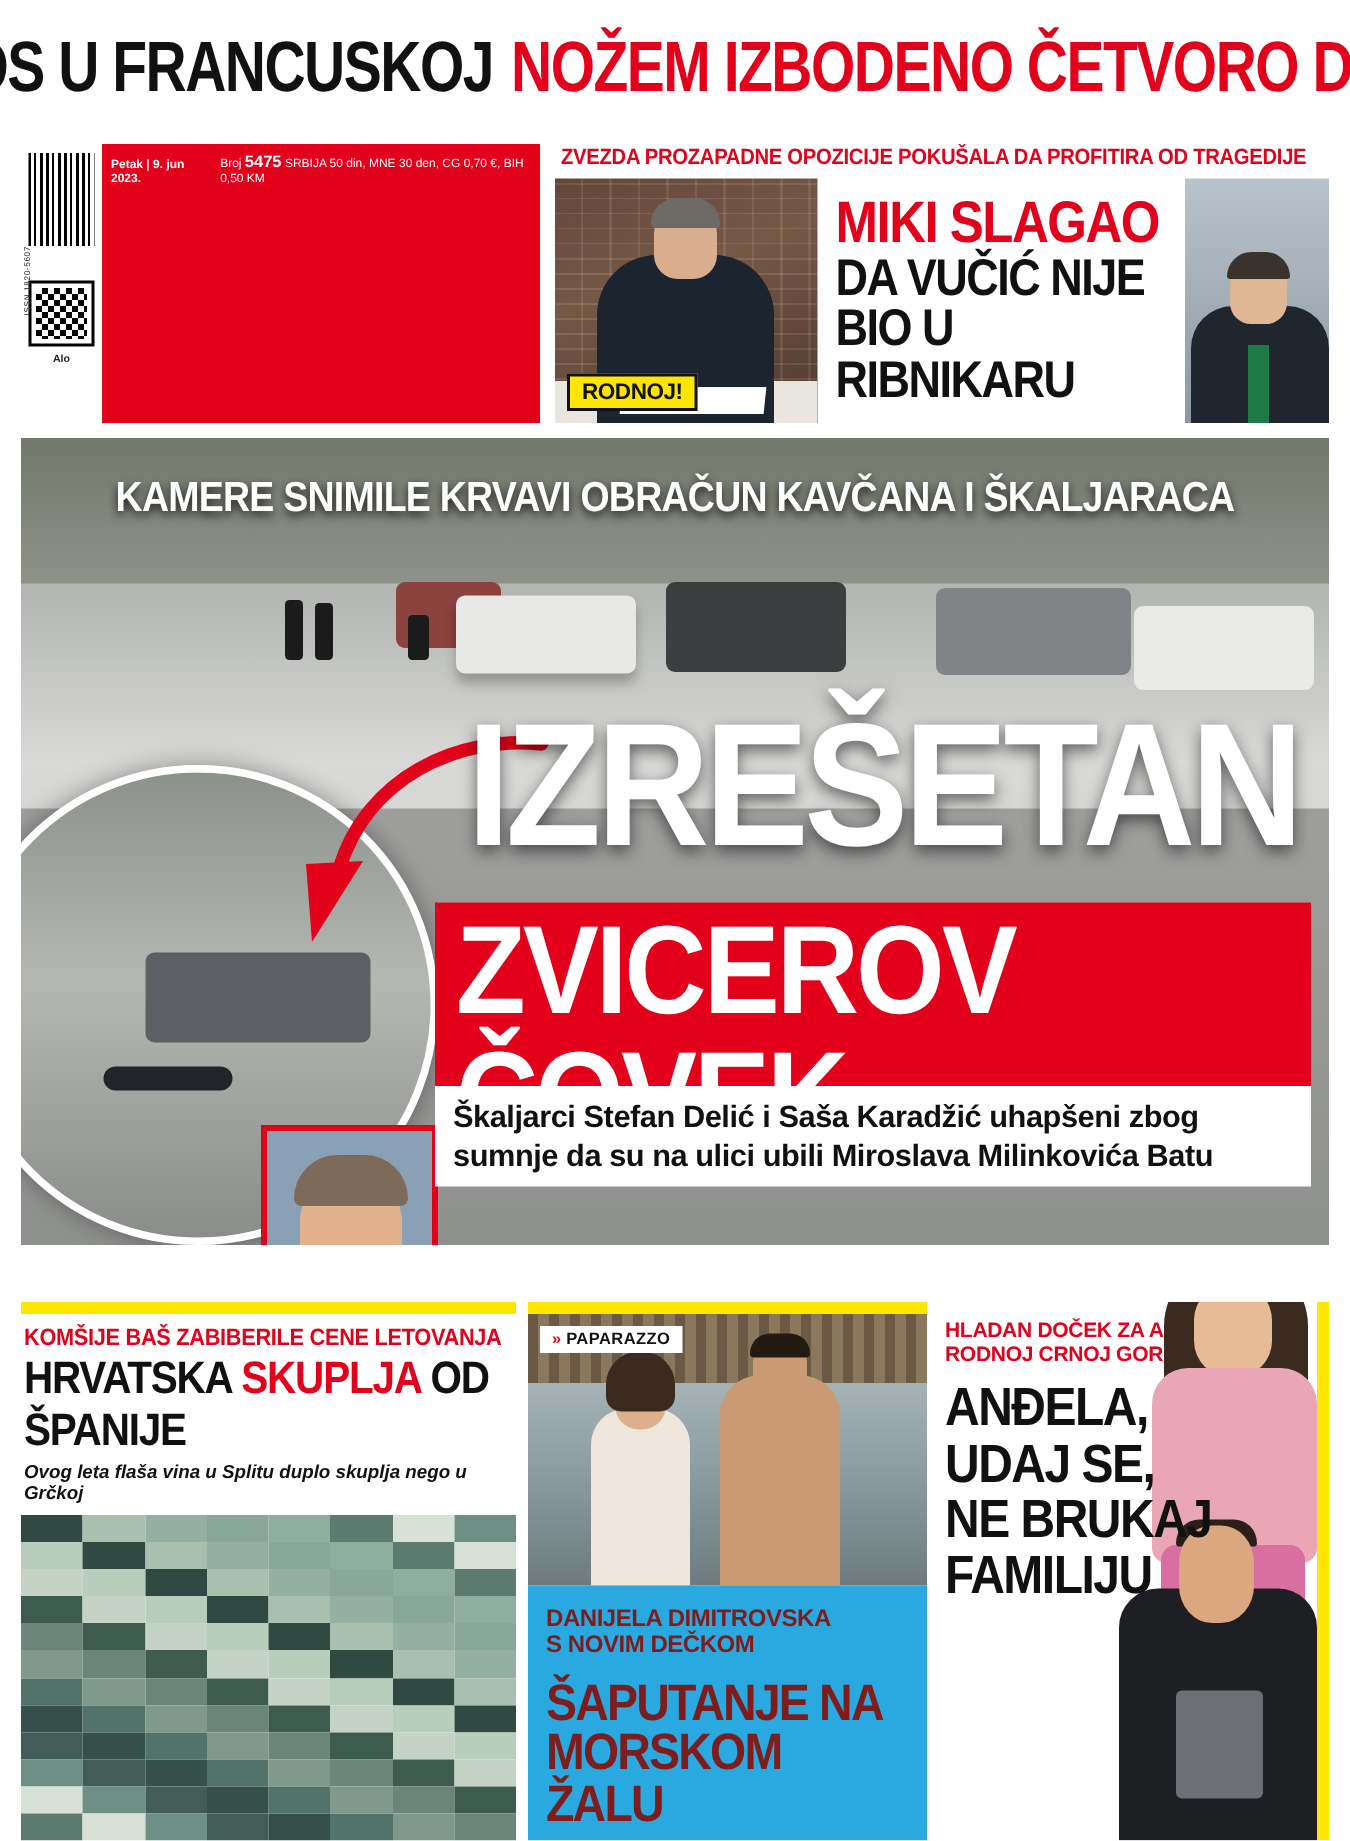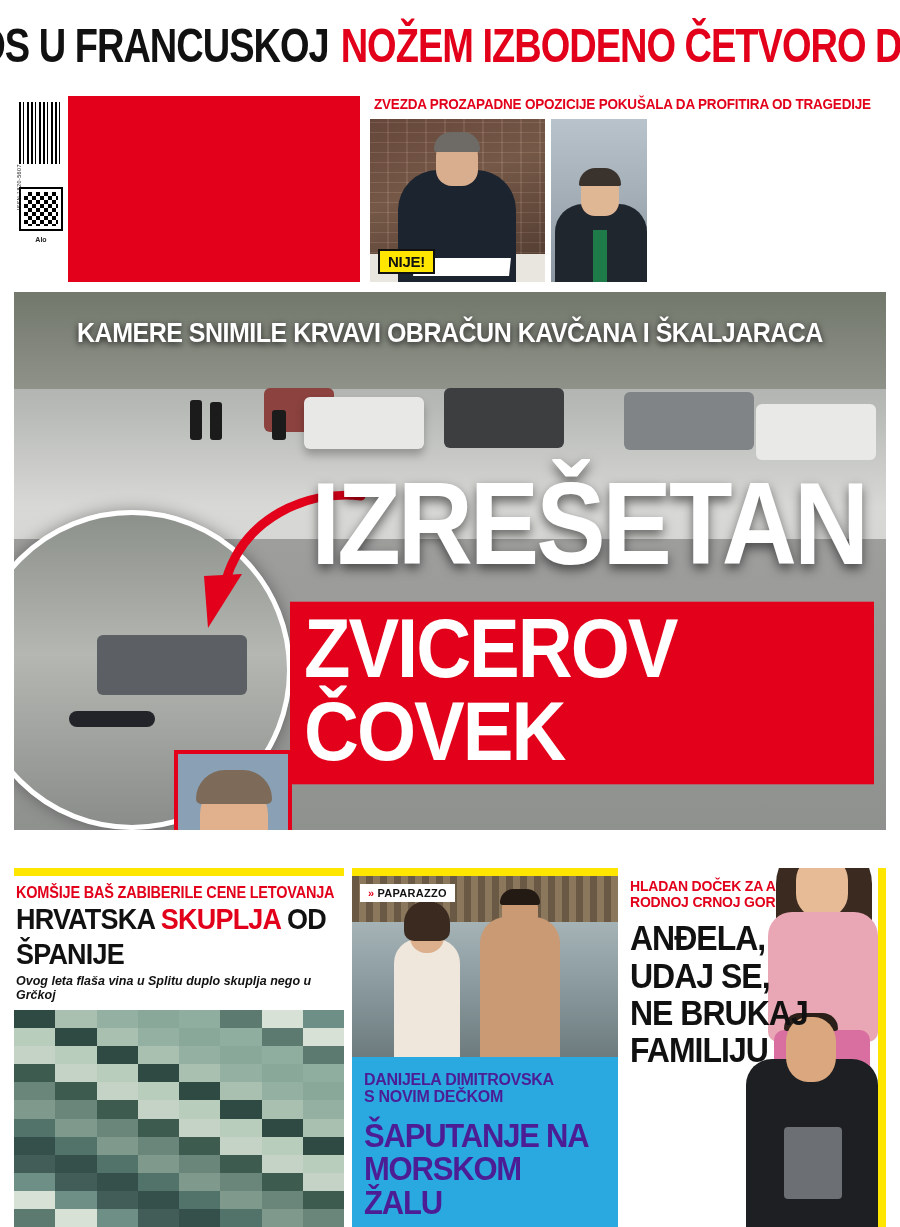"Petak | 9. jun 2023." div.logo-meta { html: none -> <div> <span>Petak | 9. jun 2023.</span> <span> <span>Broj</span> <b>5475</b> <span>SRBIJA 50 din, MNE 30 den, CG 0,70 €, BIH 0,50 KM</span> </span> </div> }
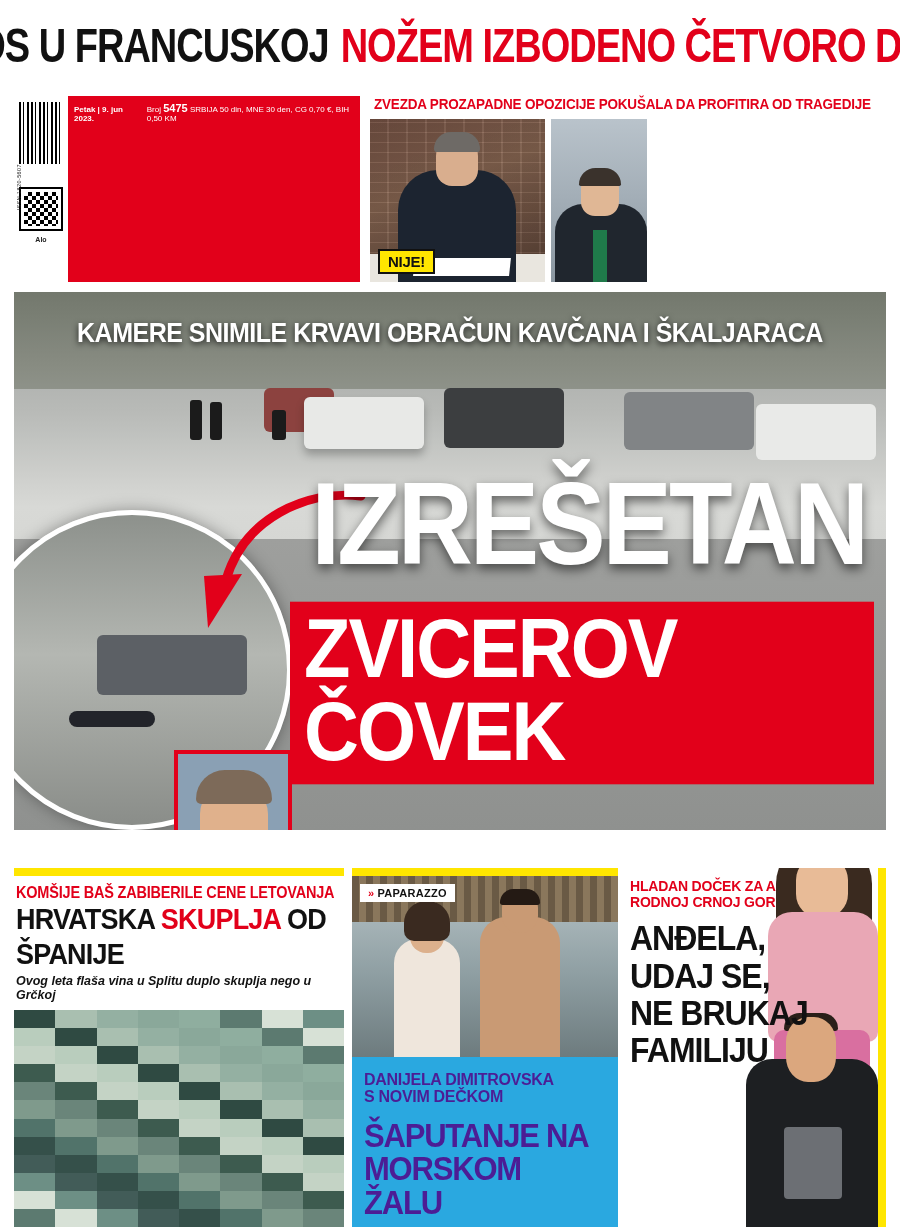"MIKI SLAGAO" div.promo-text { html: none -> <div> <div>MIKI SLAGAO</div> <div>DA VUČIĆ NIJE</div> <div>BIO U RIBNIKARU</div> </div> }
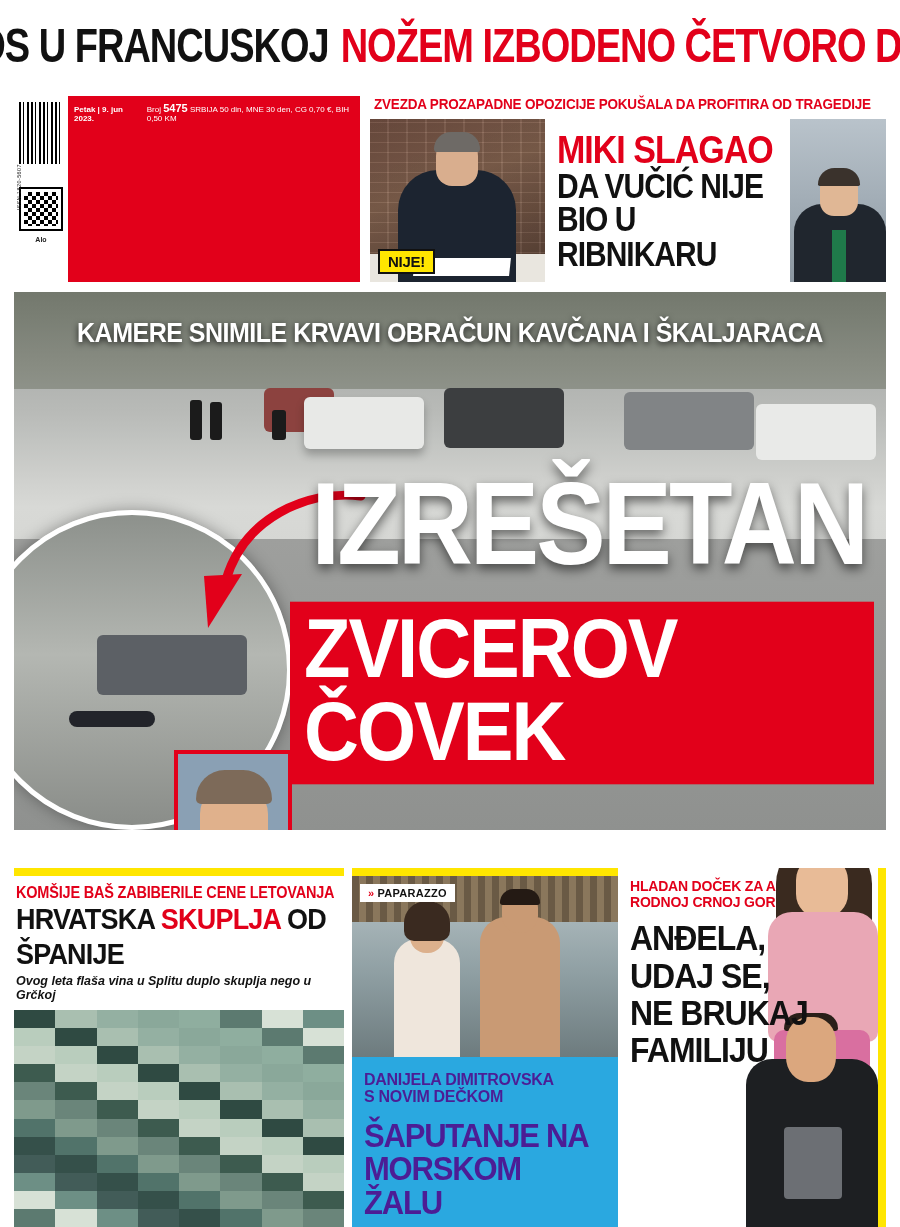"NIJE!" div.dokaz-tag { text: NIJE -> RODNOJ }
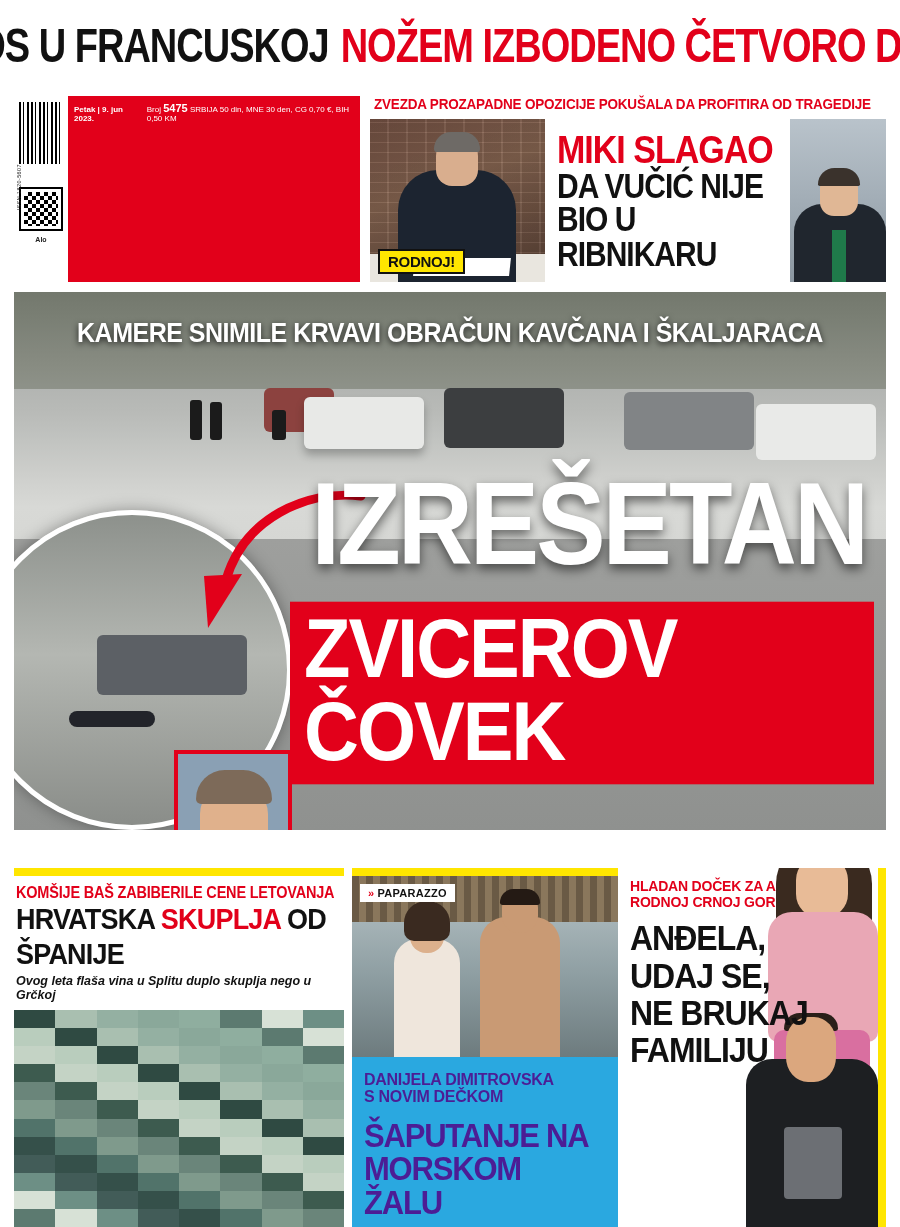"Škaljarci Stefan Delić i Saša" div.main-sub { html: none -> <div>Škaljarci Stefan Delić i Saša Karadžić uhapšeni zbog sumnje da su na ulici ubili Miroslava Milinkovića Batu</div> }
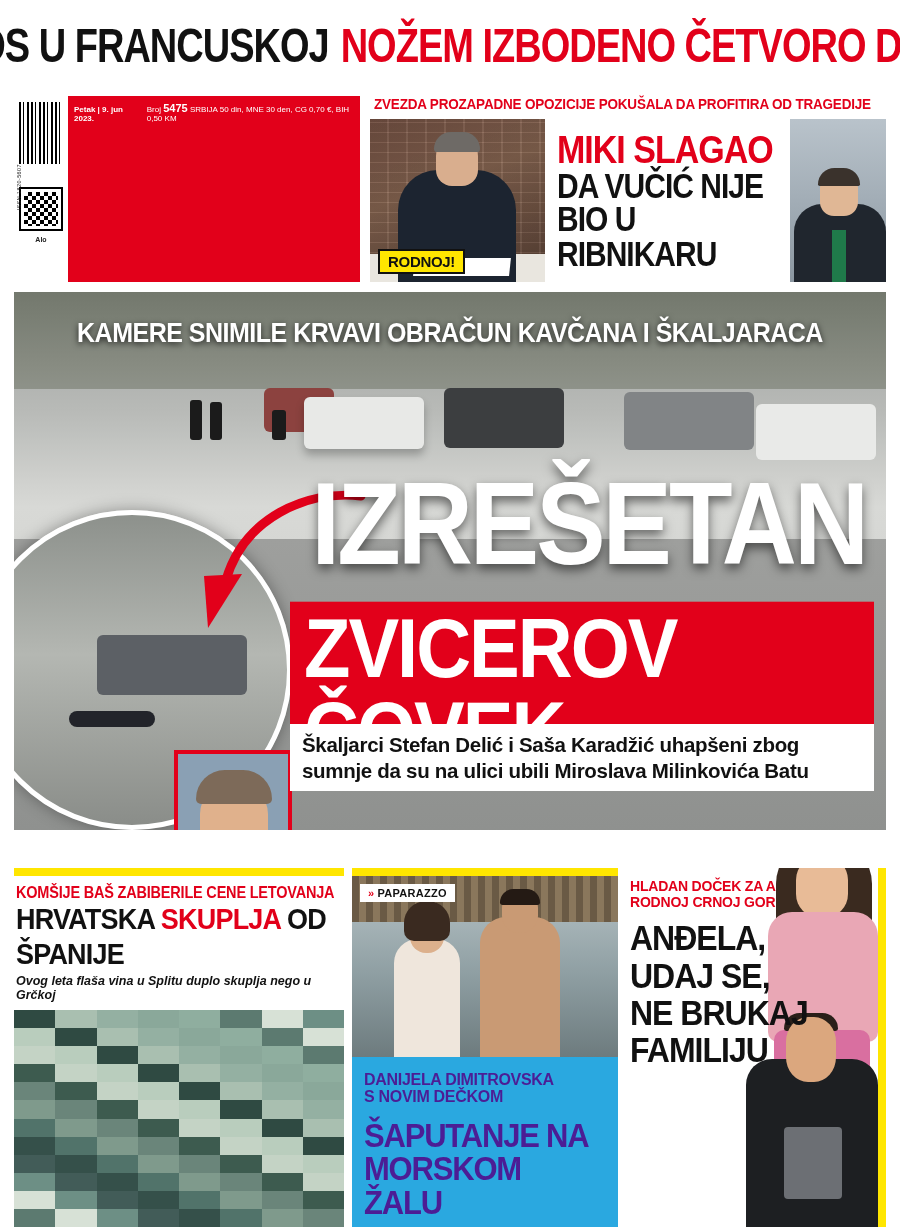"DANIJELA DIMITROVSKA" .blue-box { color: #4c1d95 -> #7f1d1d }
